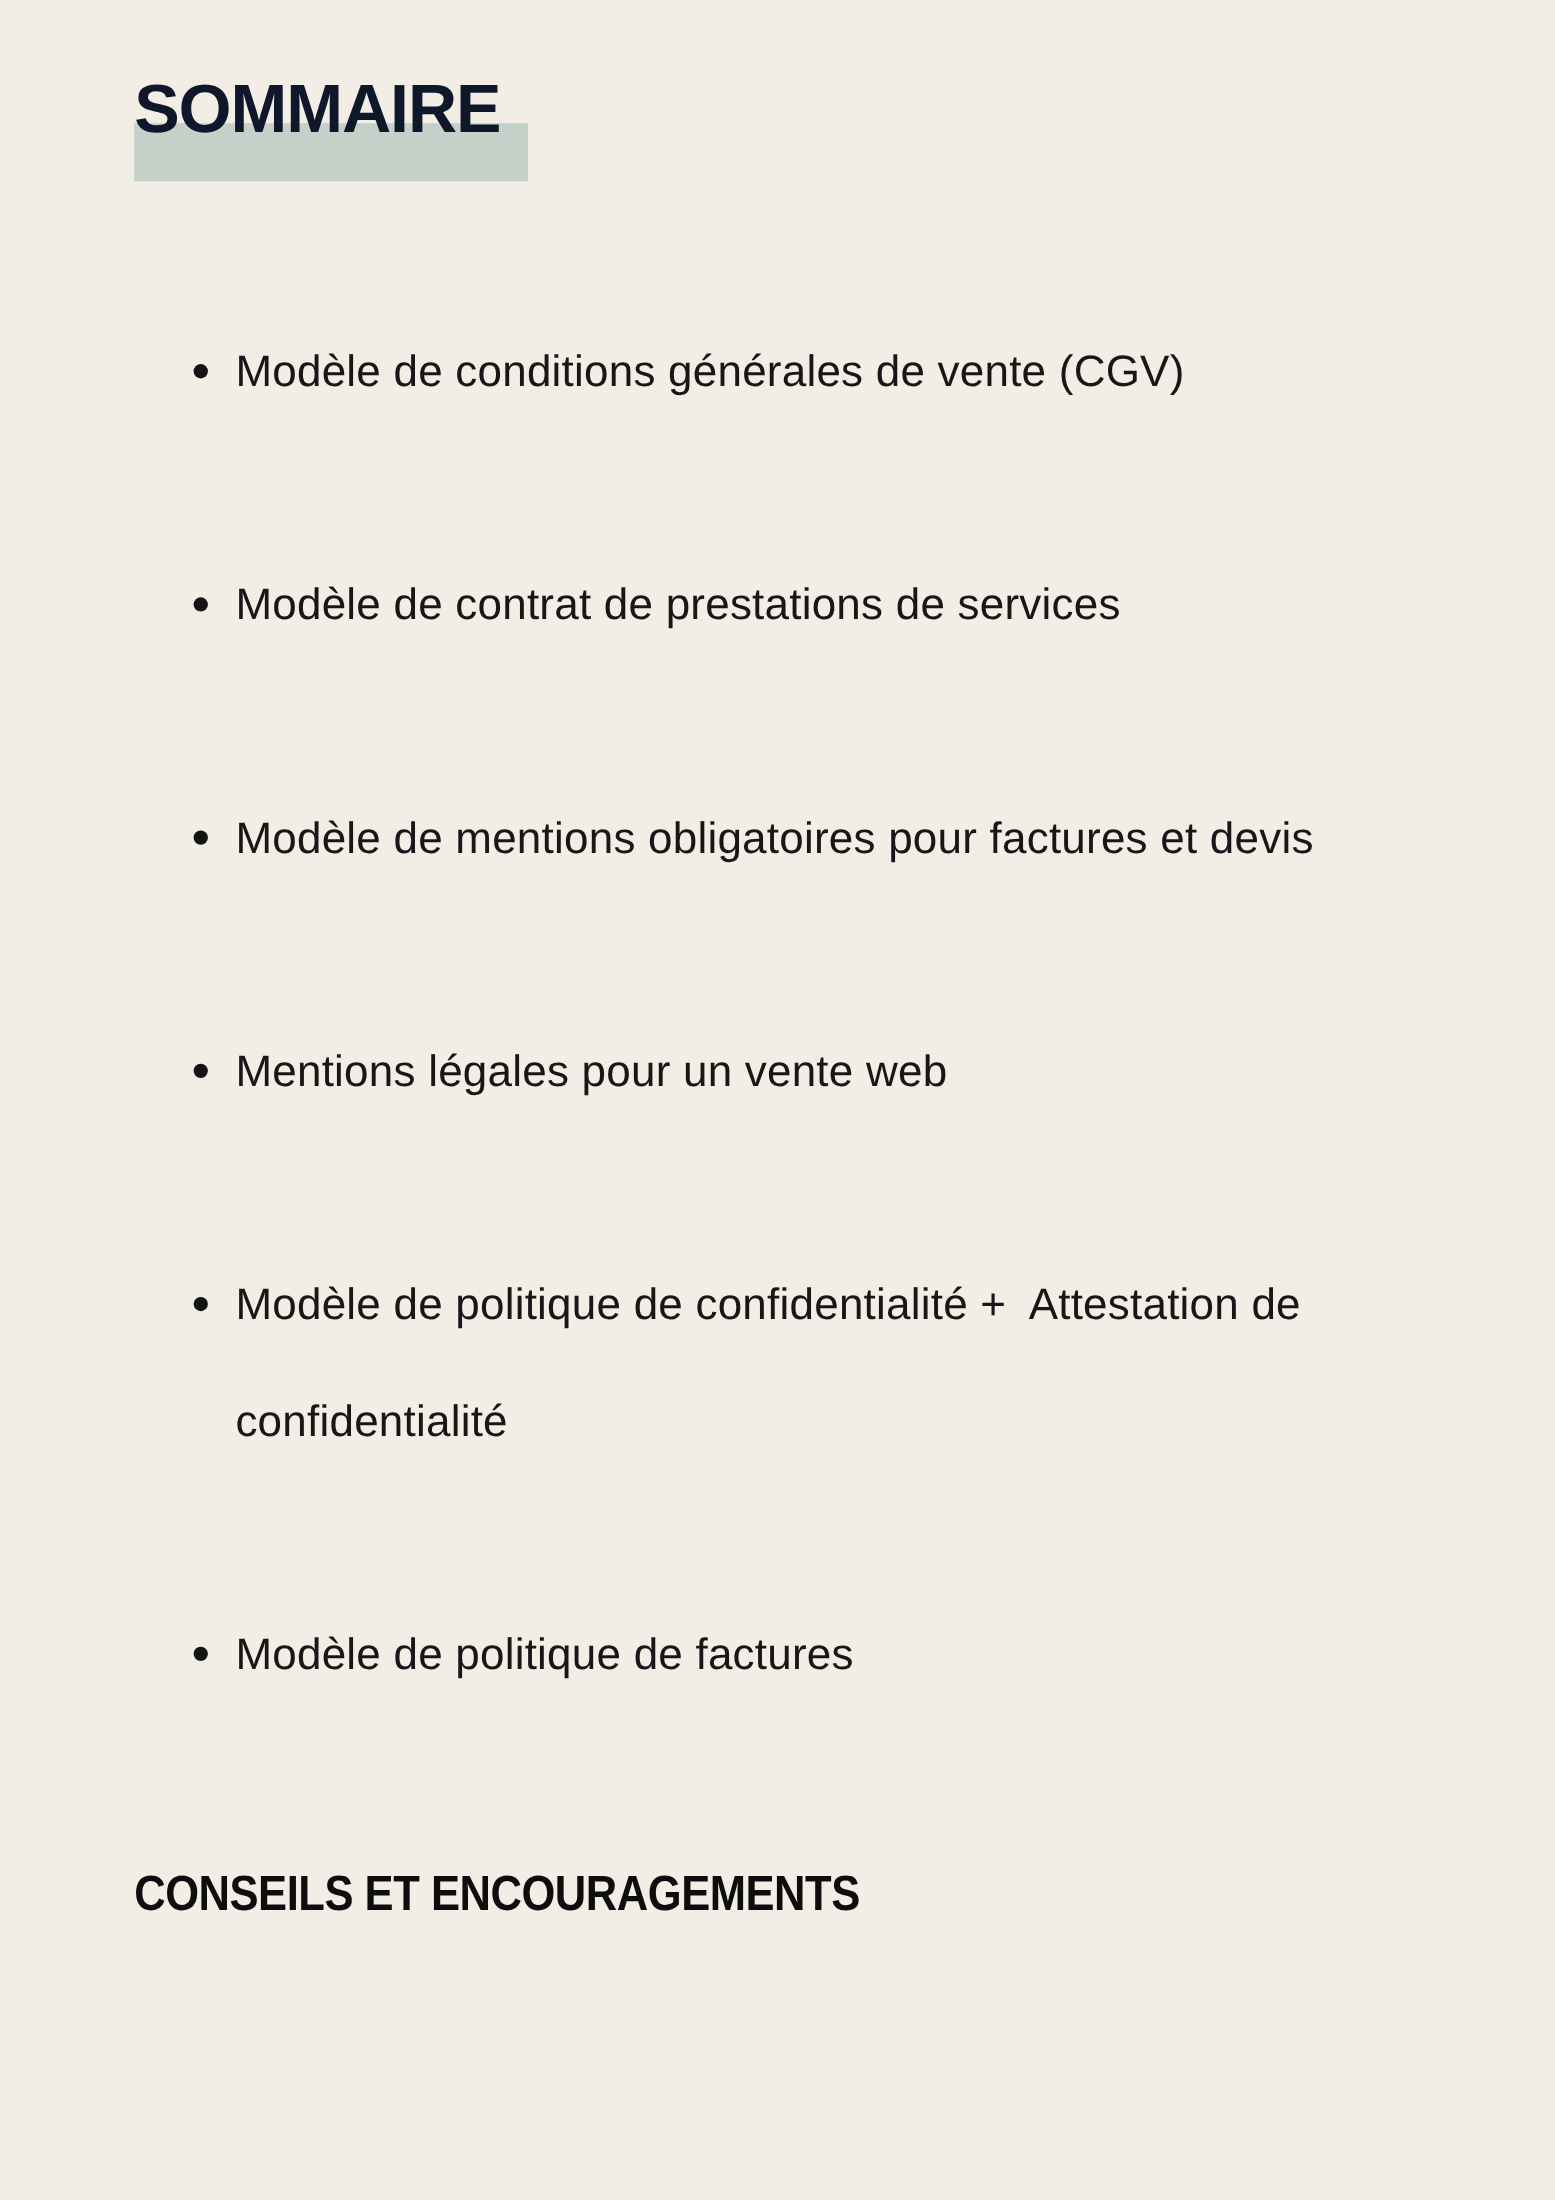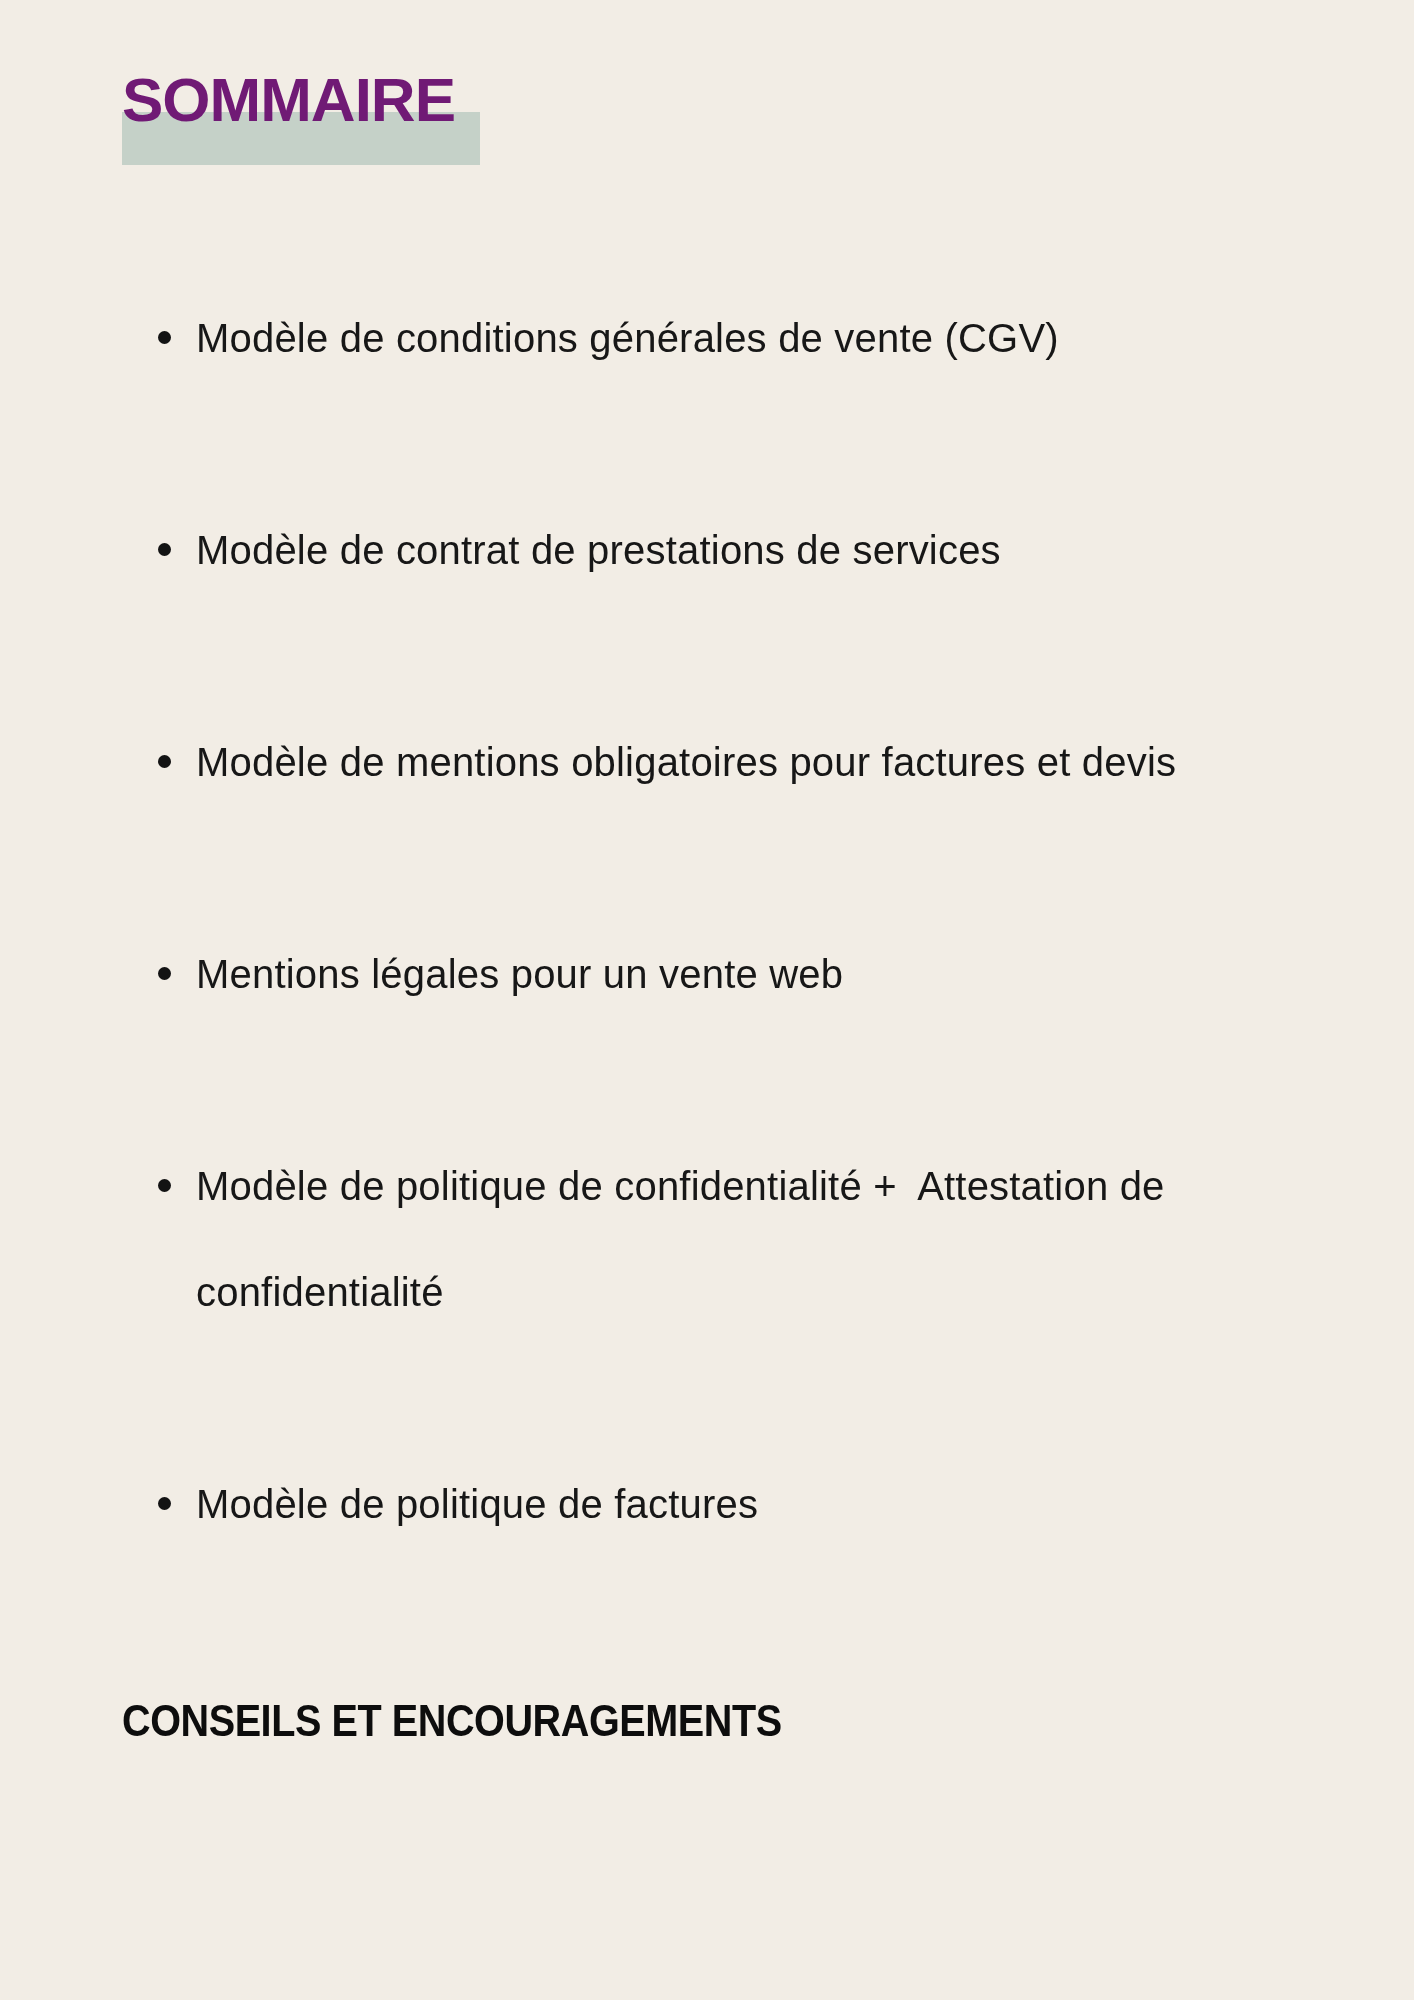"SOMMAIRE" .page-title { color: #701a75 -> #0f172a }
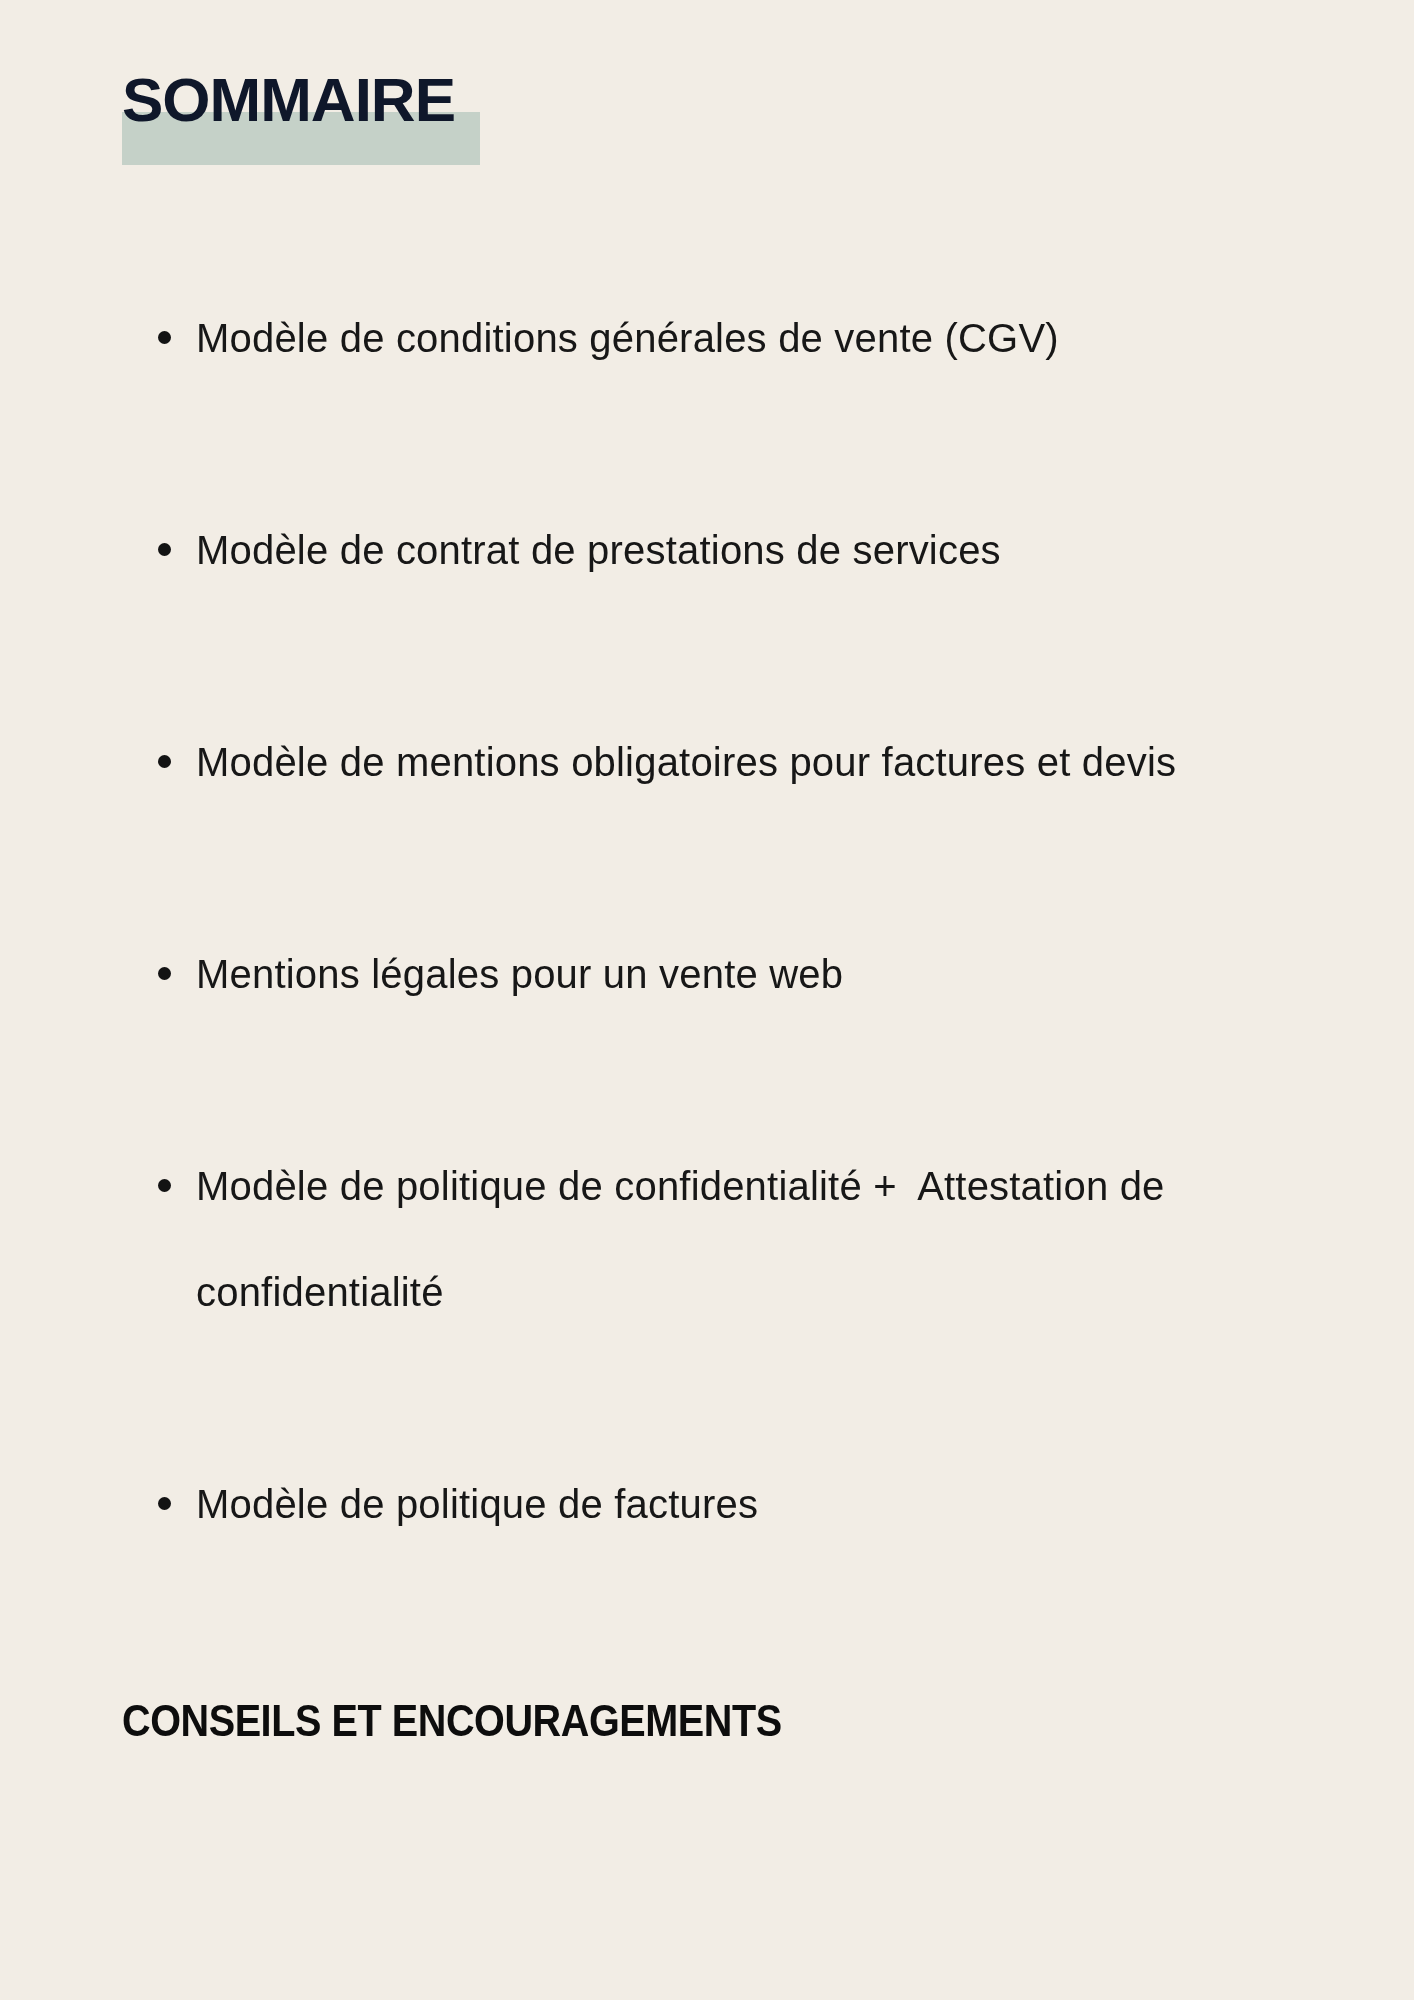"Modèle de conditions générales de" .toc-list { left: 158px -> 176px }
